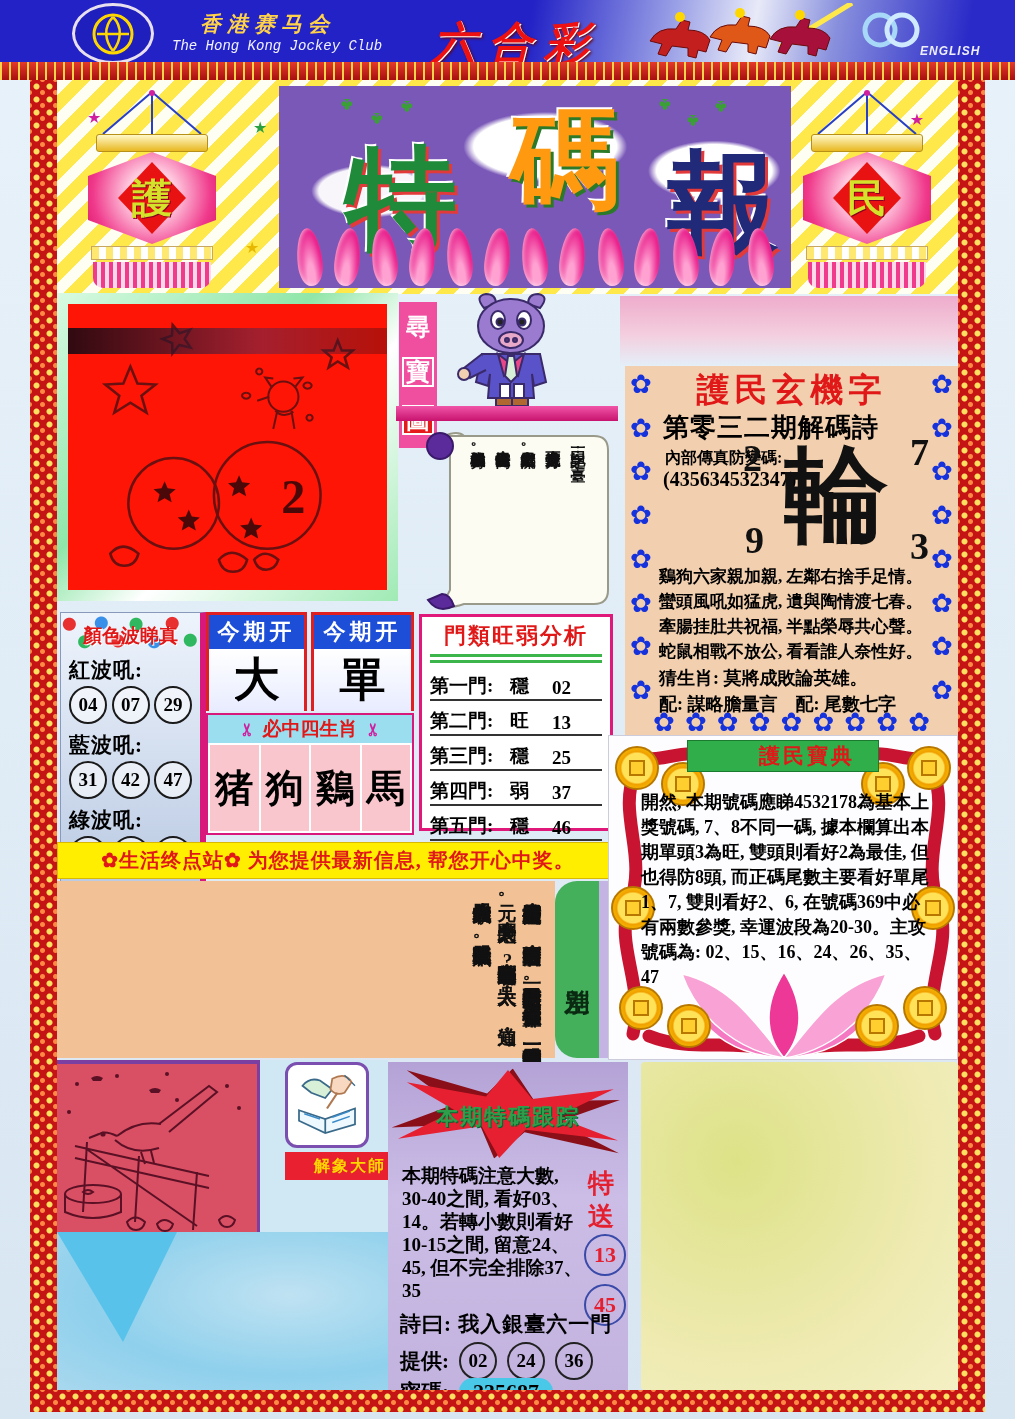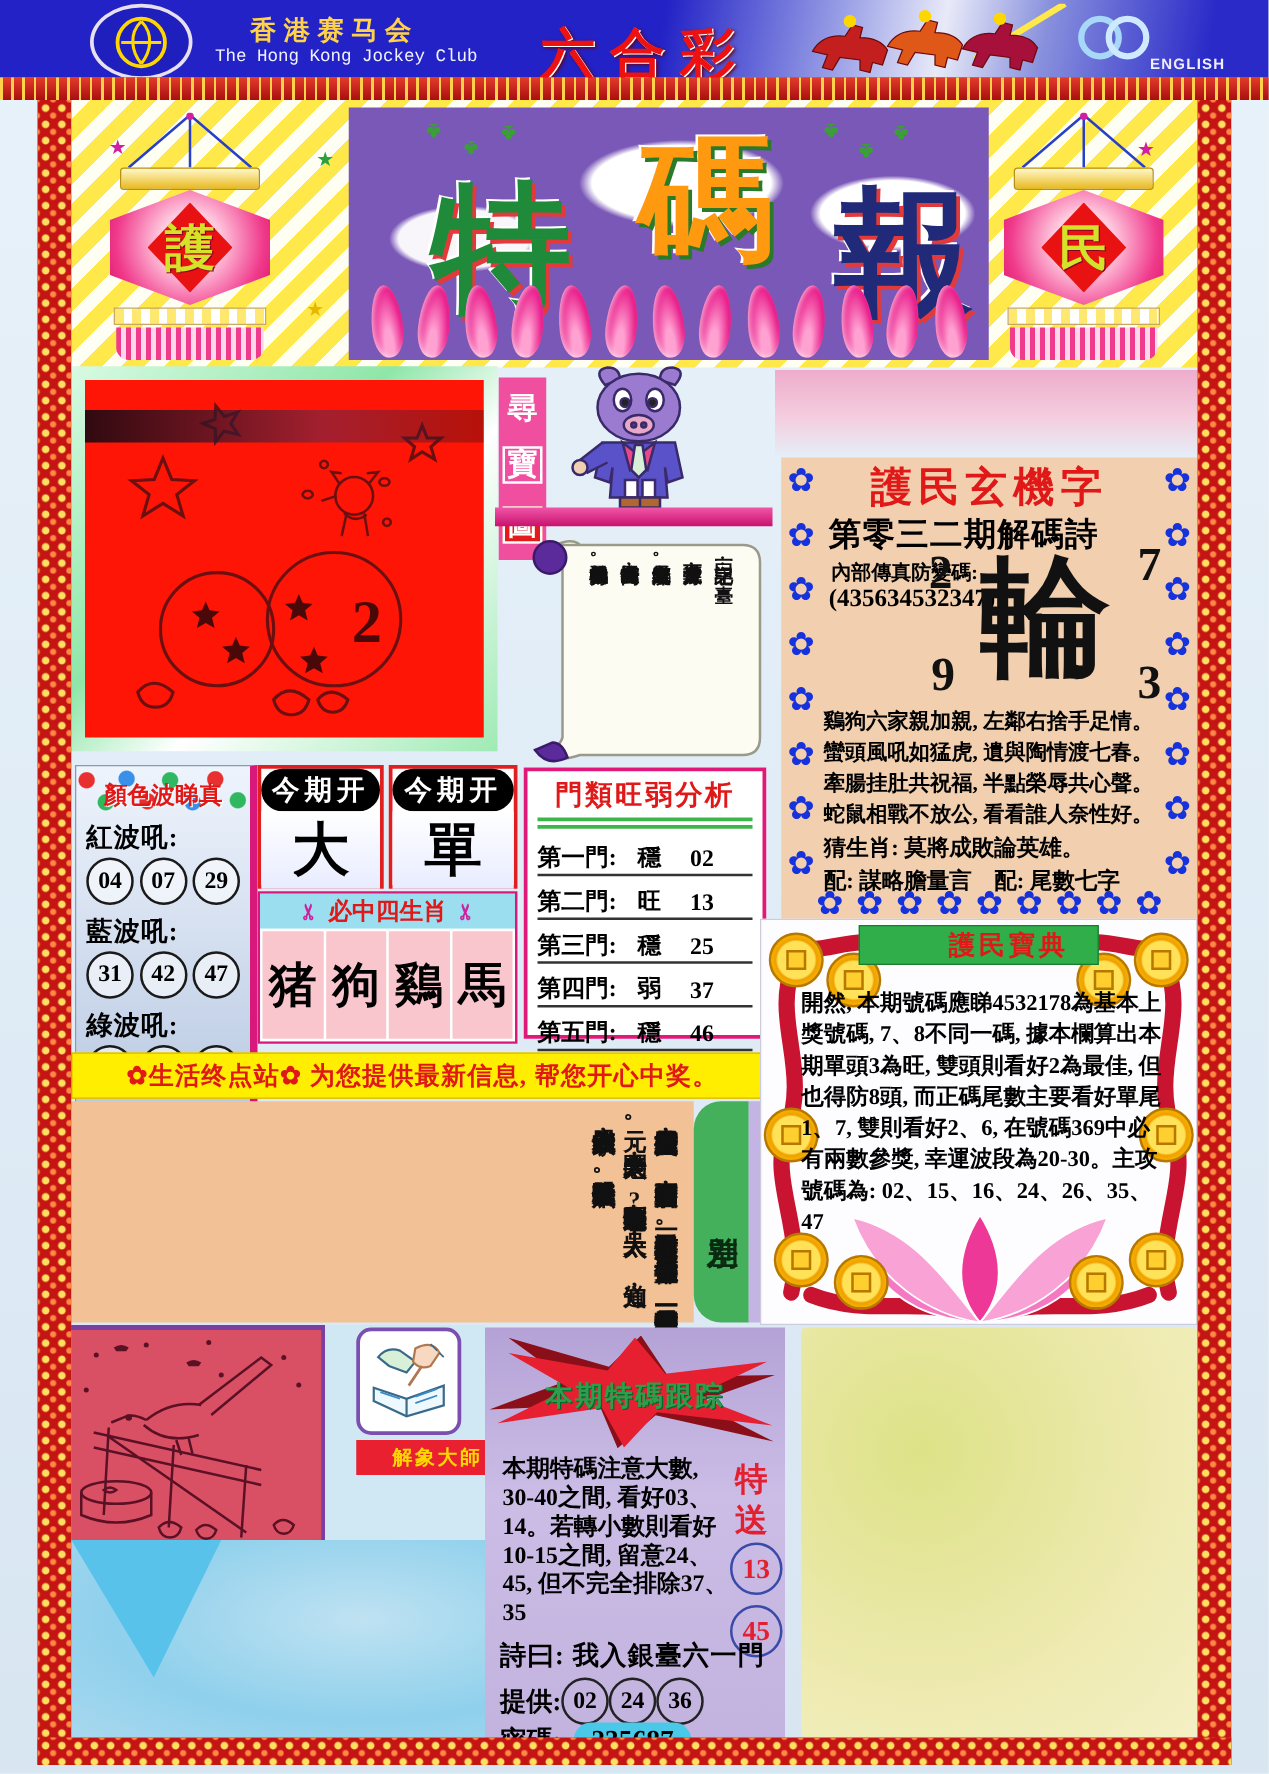"香港赛马会" .header { font-style: none -> italic }
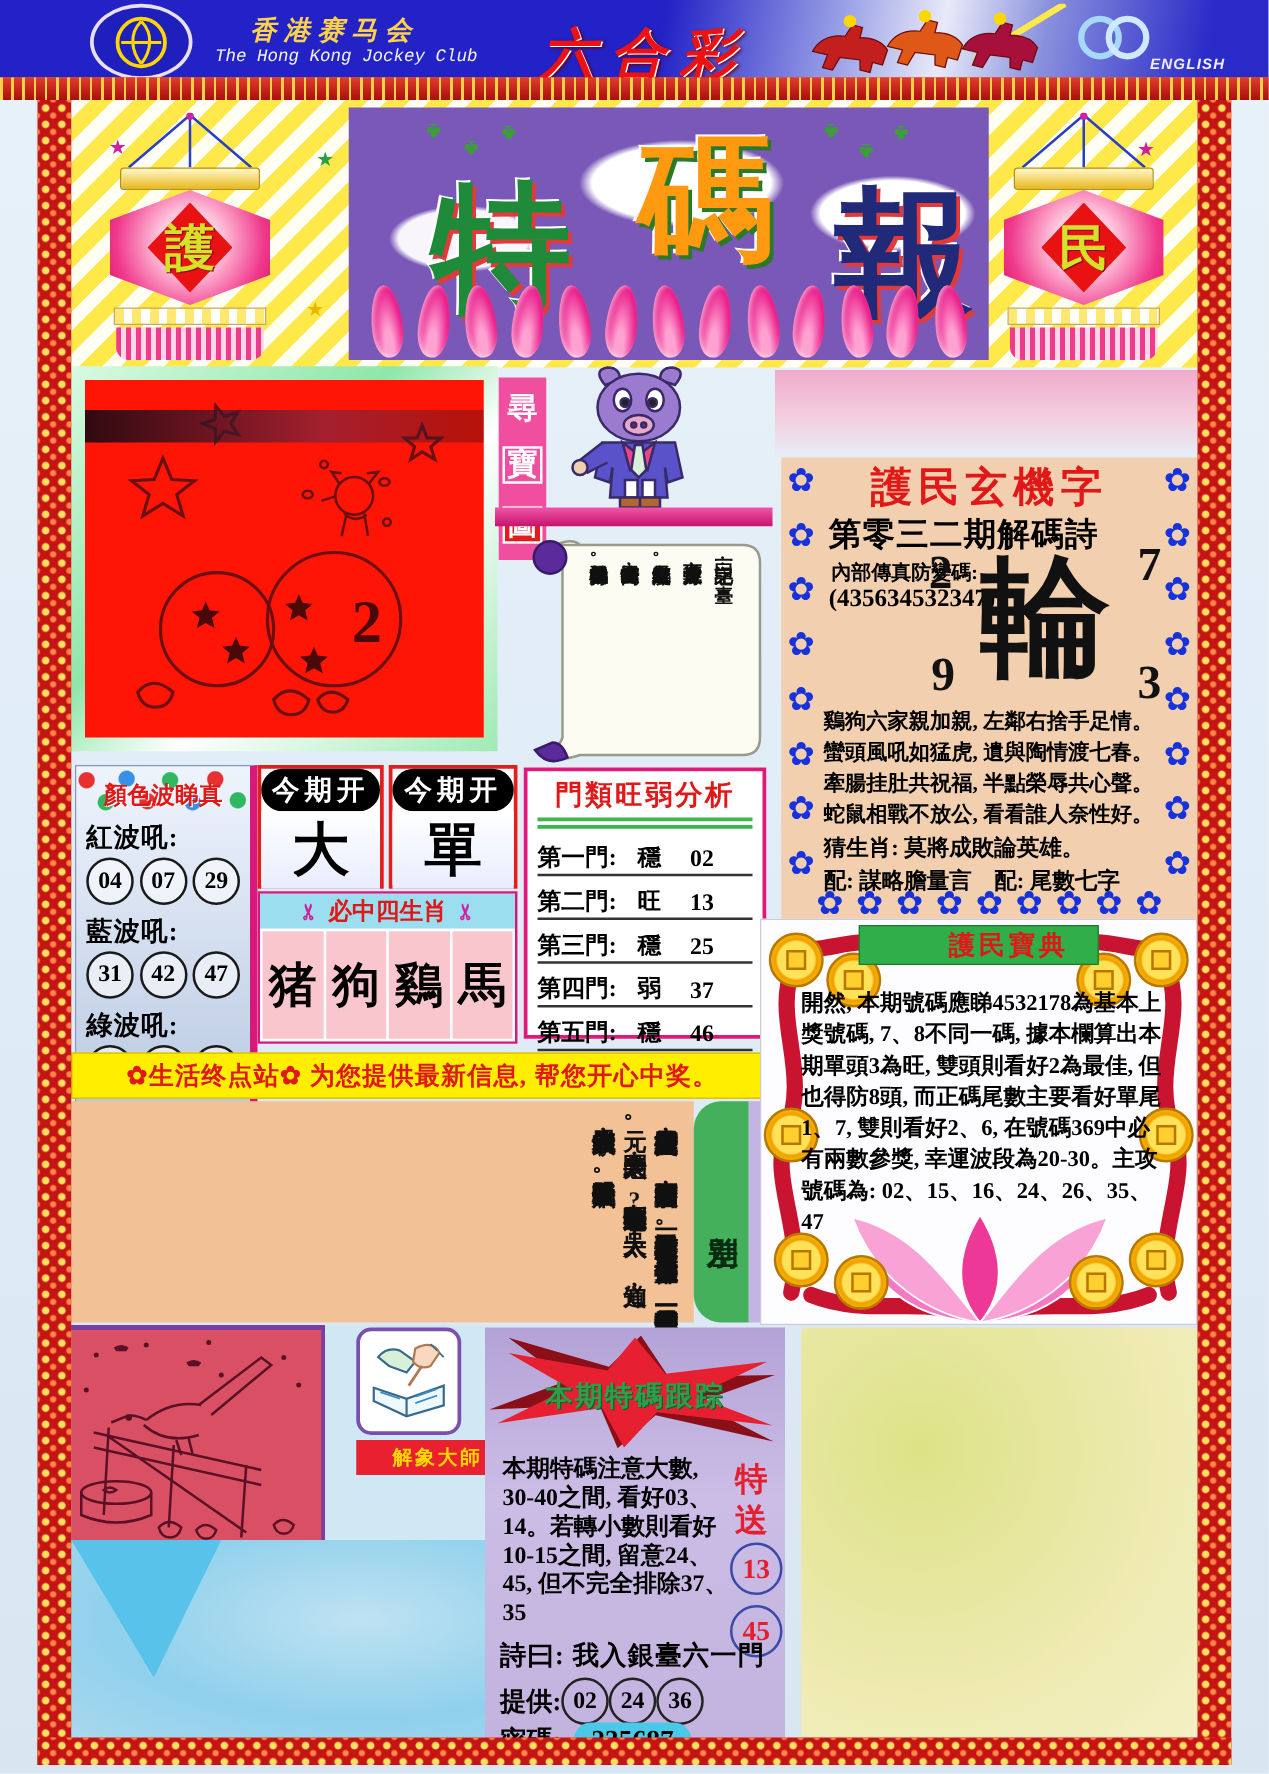"今期开" .draw-head { background: #000000 -> #1d4ed8; border-radius: 17px -> none }
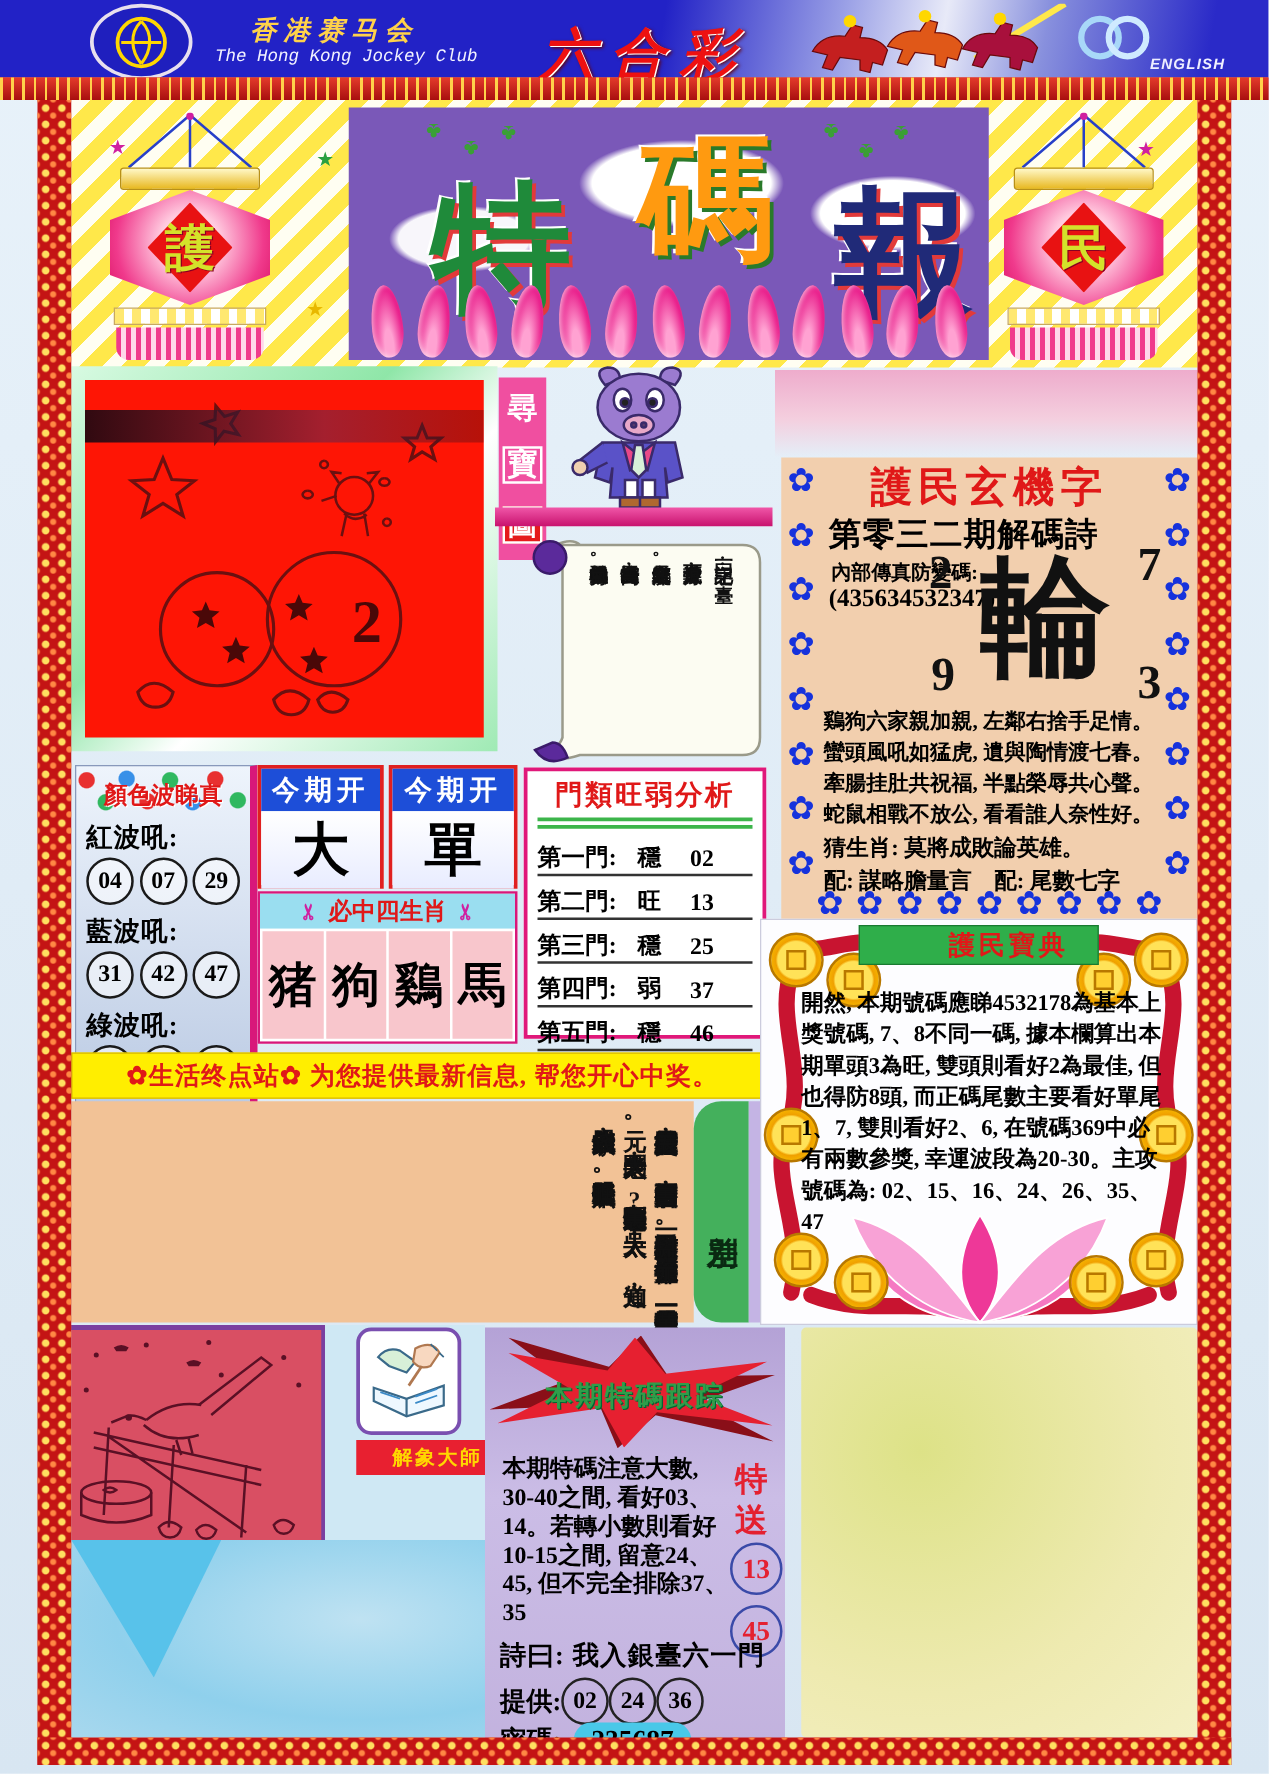"提供:" .tk-provide { gap: none -> 10px }
